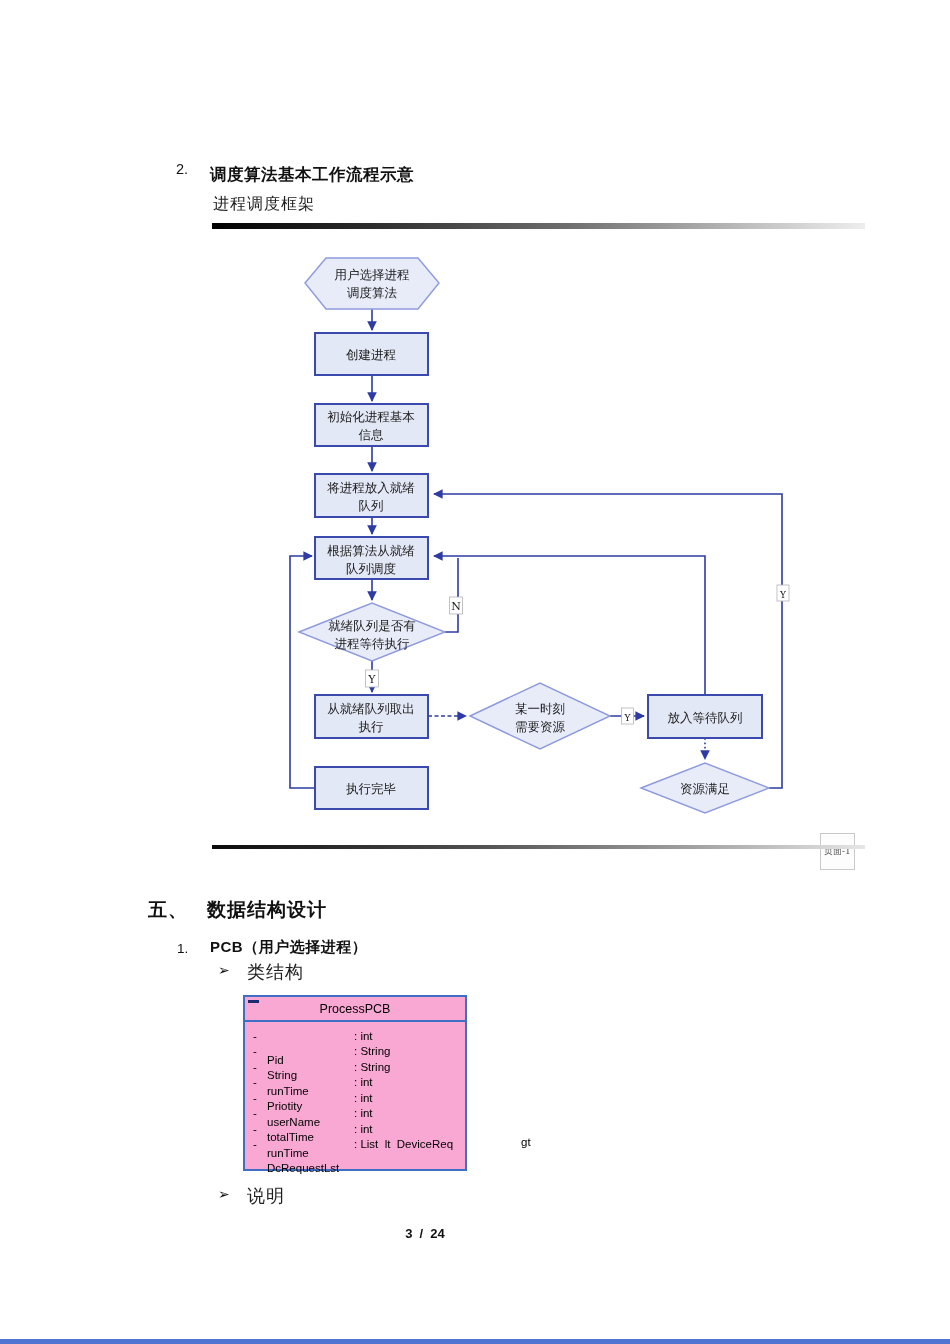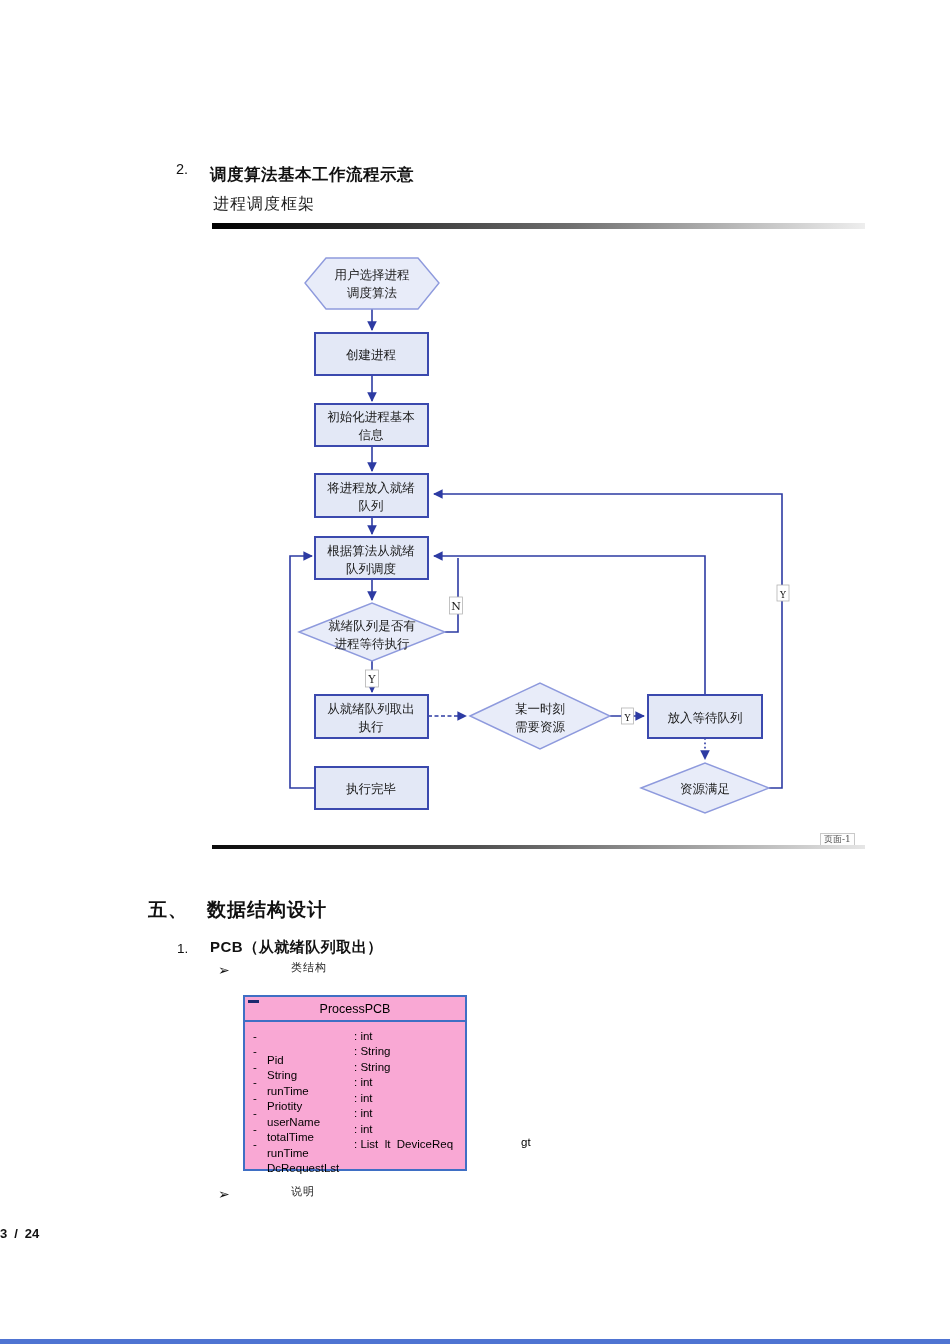"页面-1" .page-tab { padding: 0 3px -> 12px 3px }
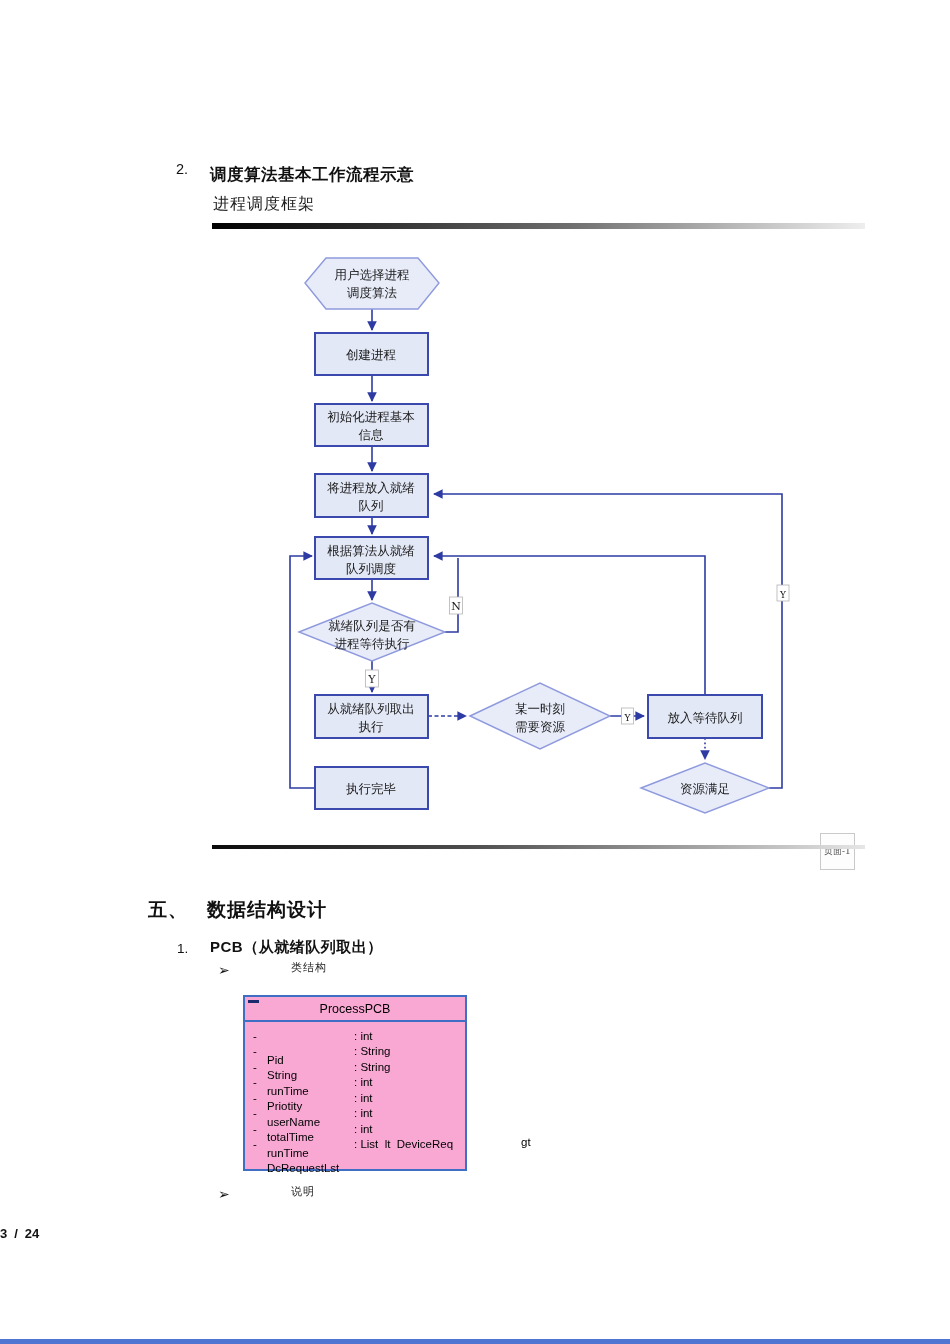"PCB（从就绪队列取出）" div.abs { text: 从就绪队列取出 -> 用户选择进程 }
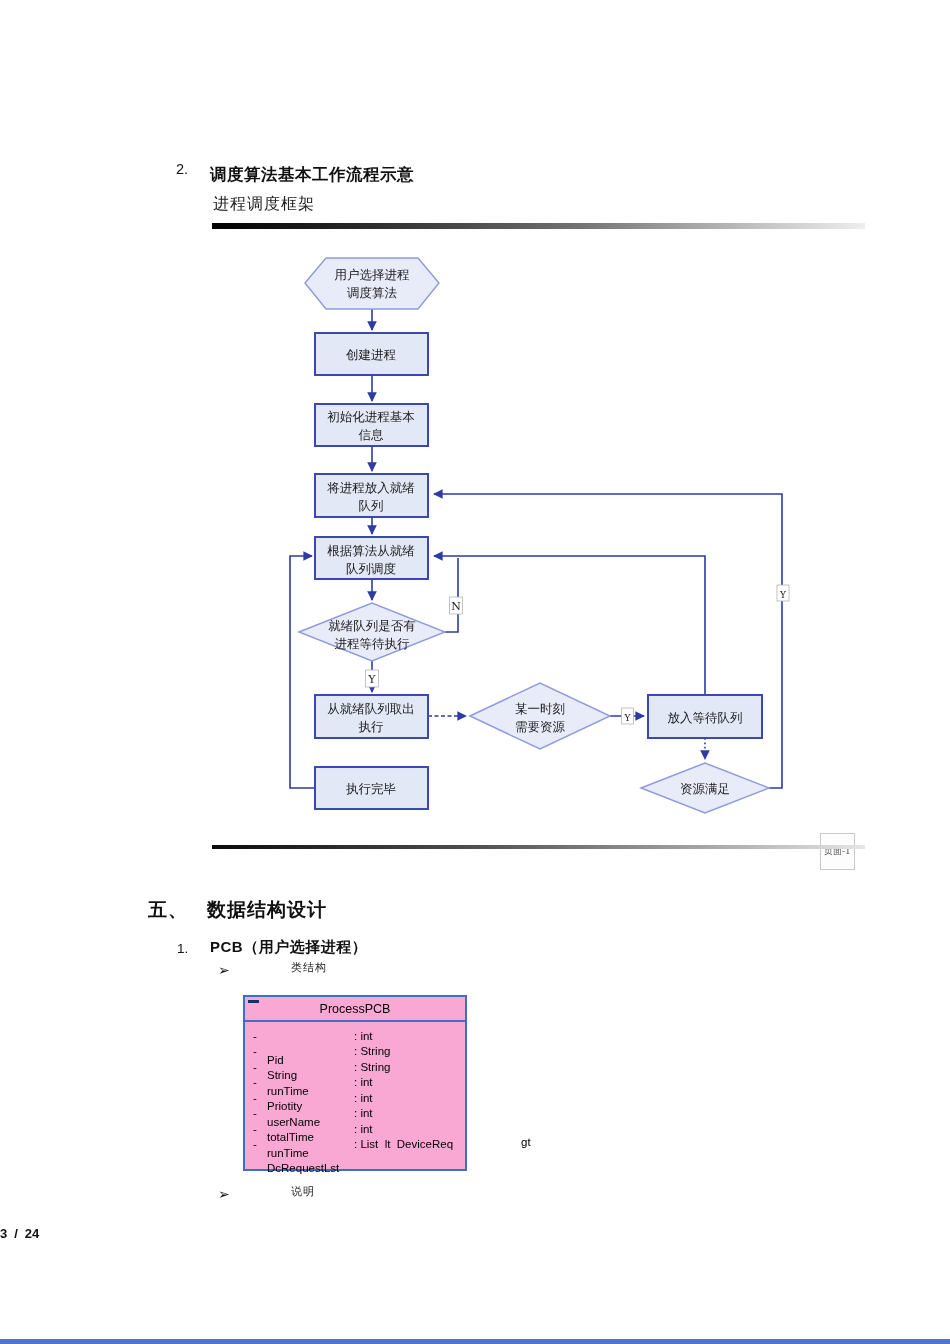"类结构" .bullet-label { font-size: 11px -> 18px; margin-left: 44px -> none }
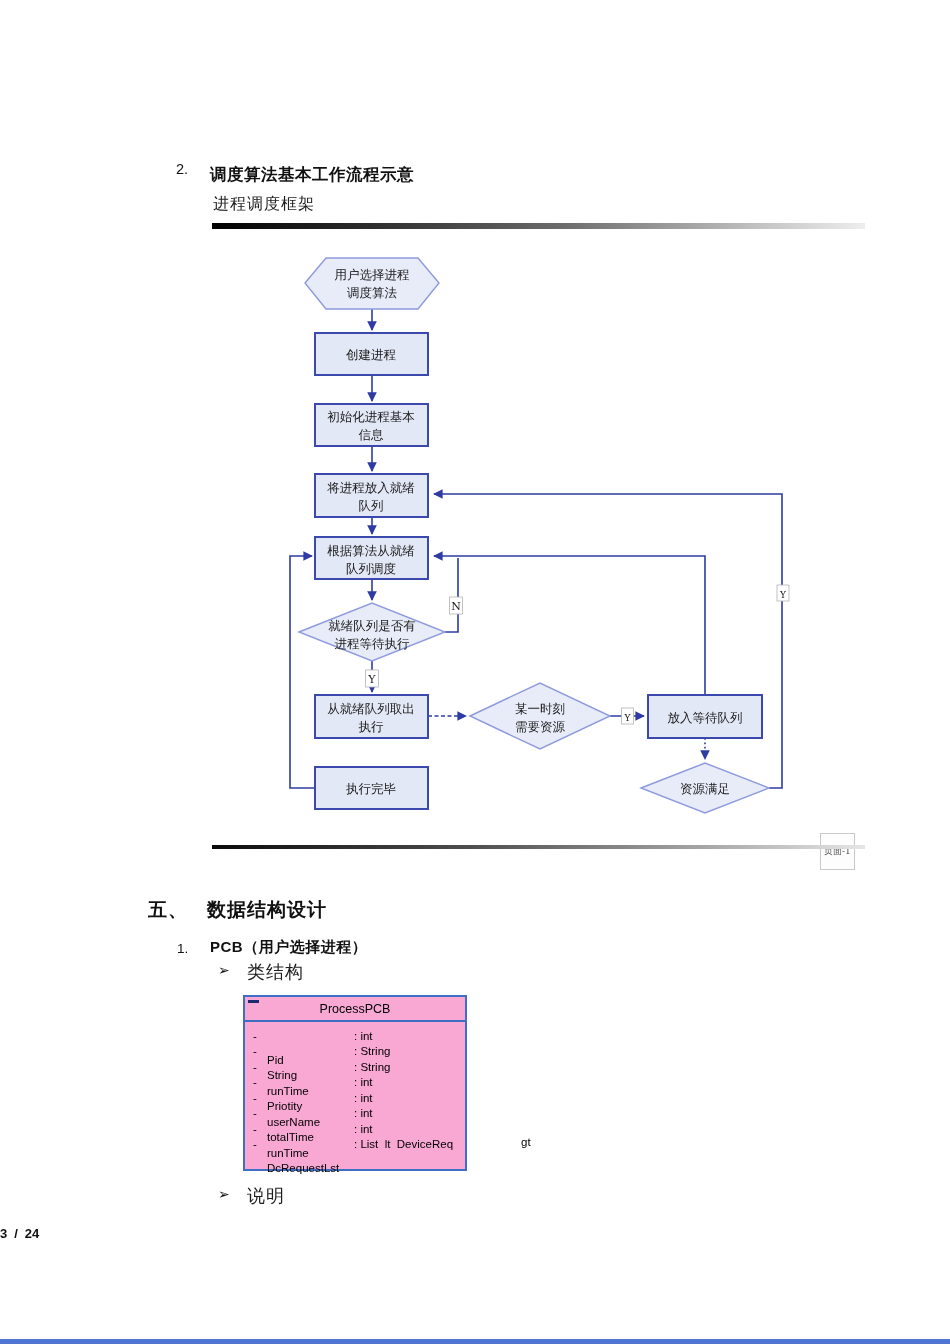"3 / 24" .footer { text-align: none -> center }
